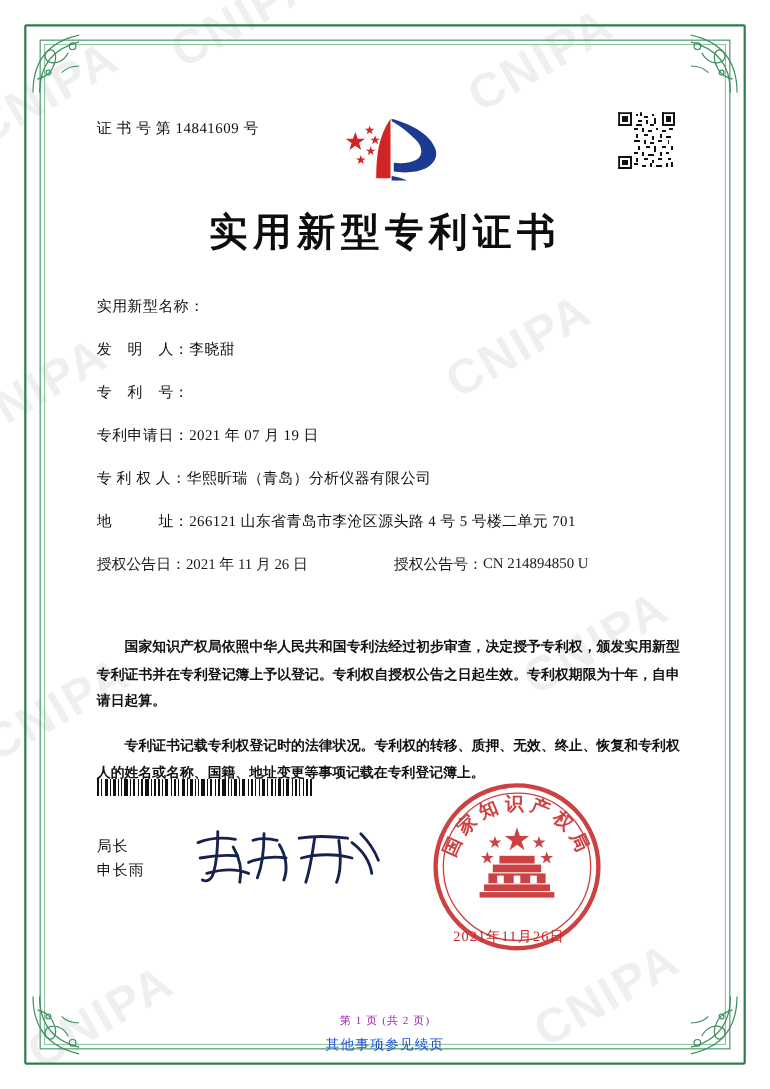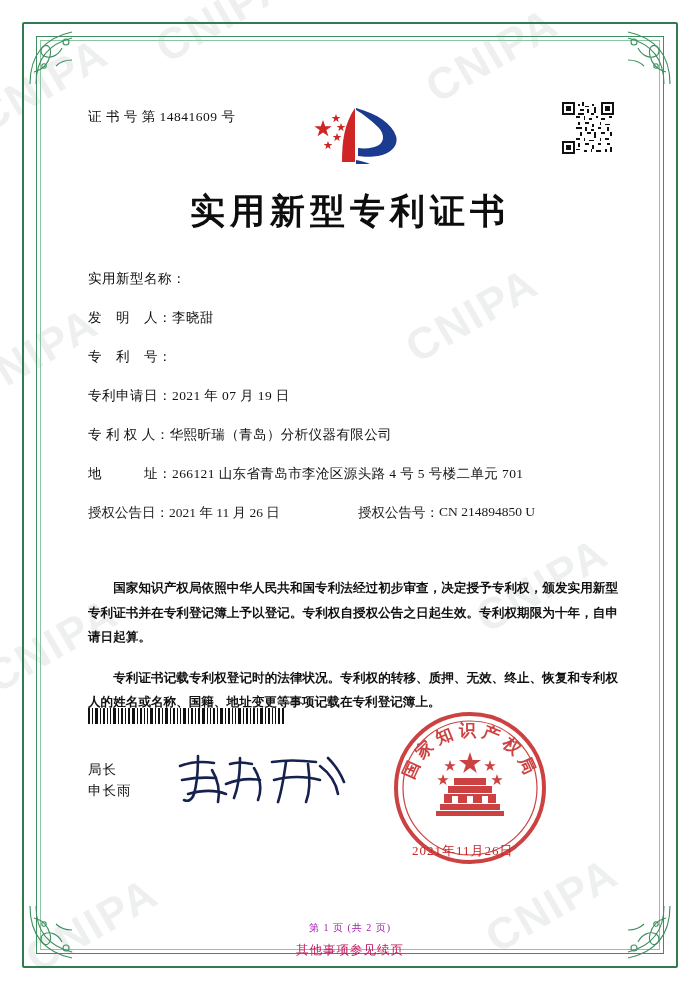"其他事项参见续页" .footnote { color: #be185d -> #1d4ed8 }
